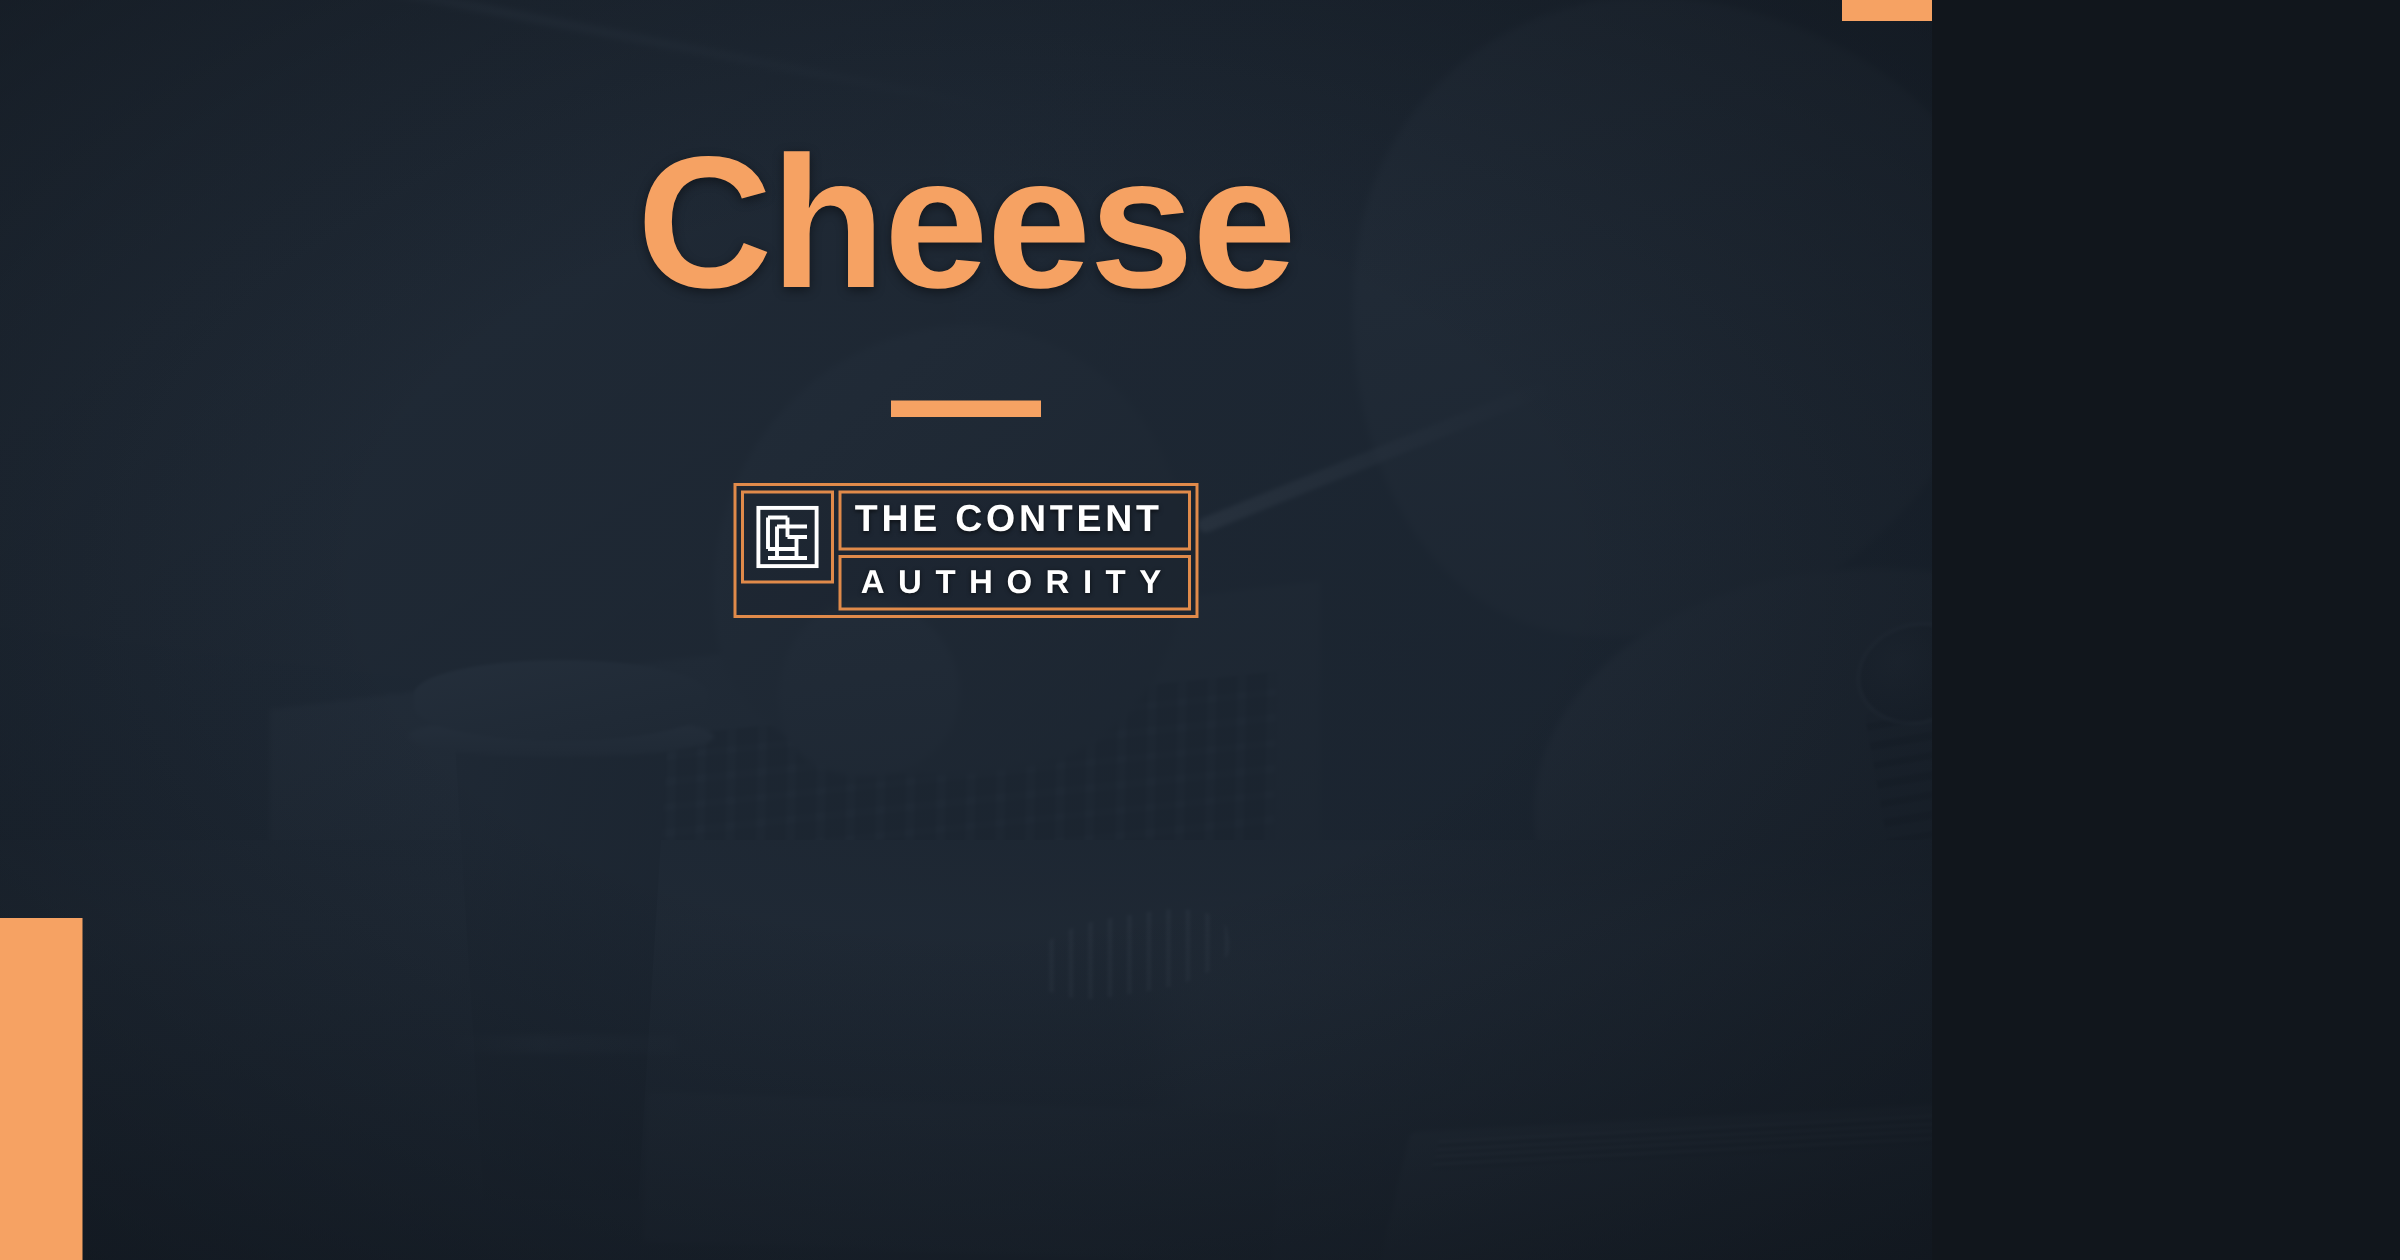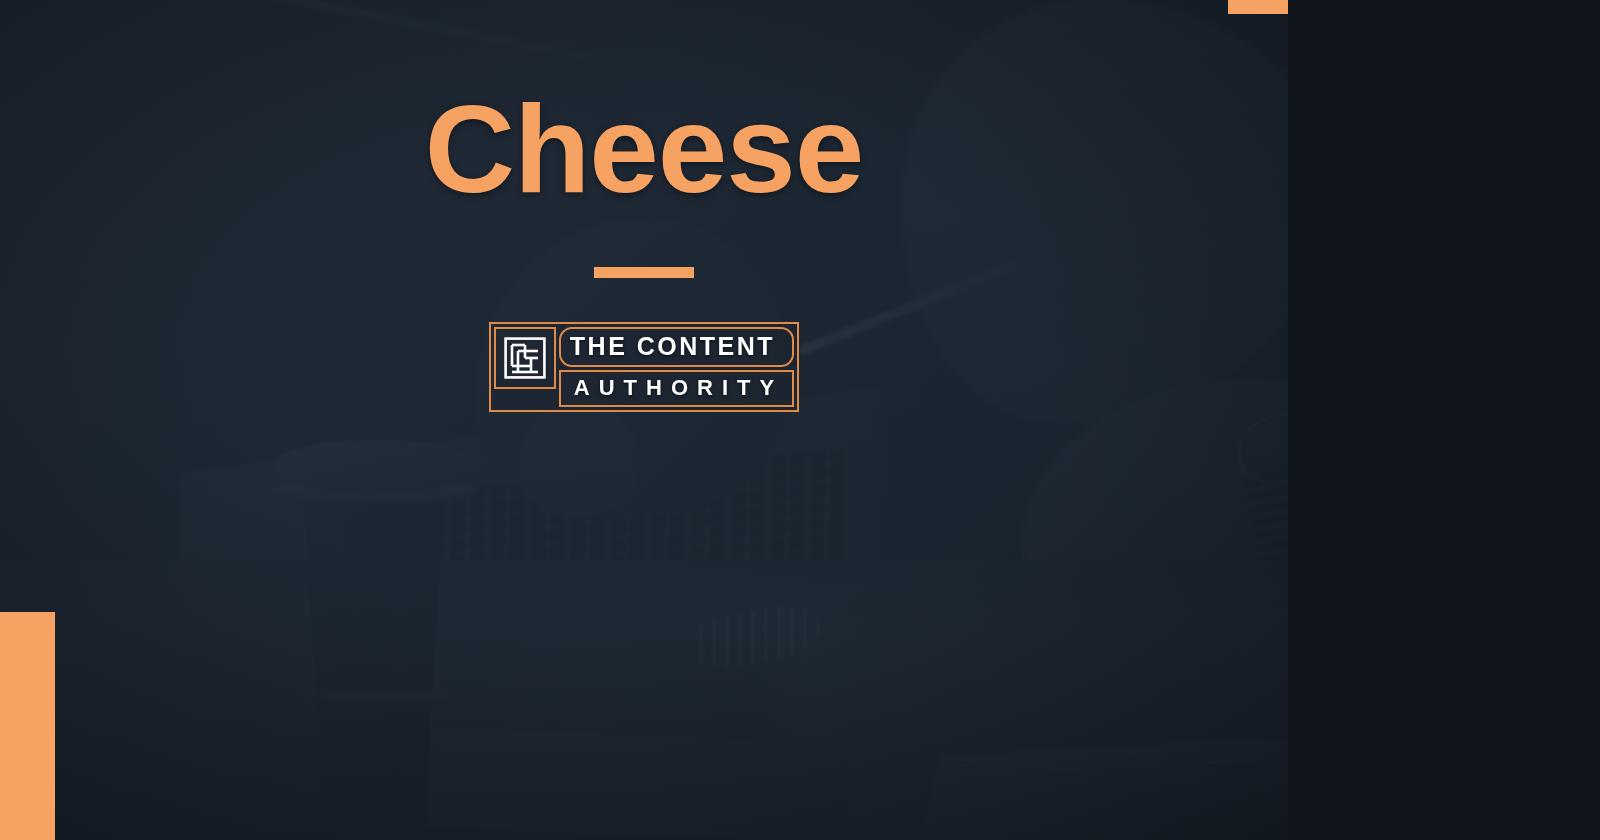"THE CONTENT" .logo-row.top { border-radius: 13px -> none }
